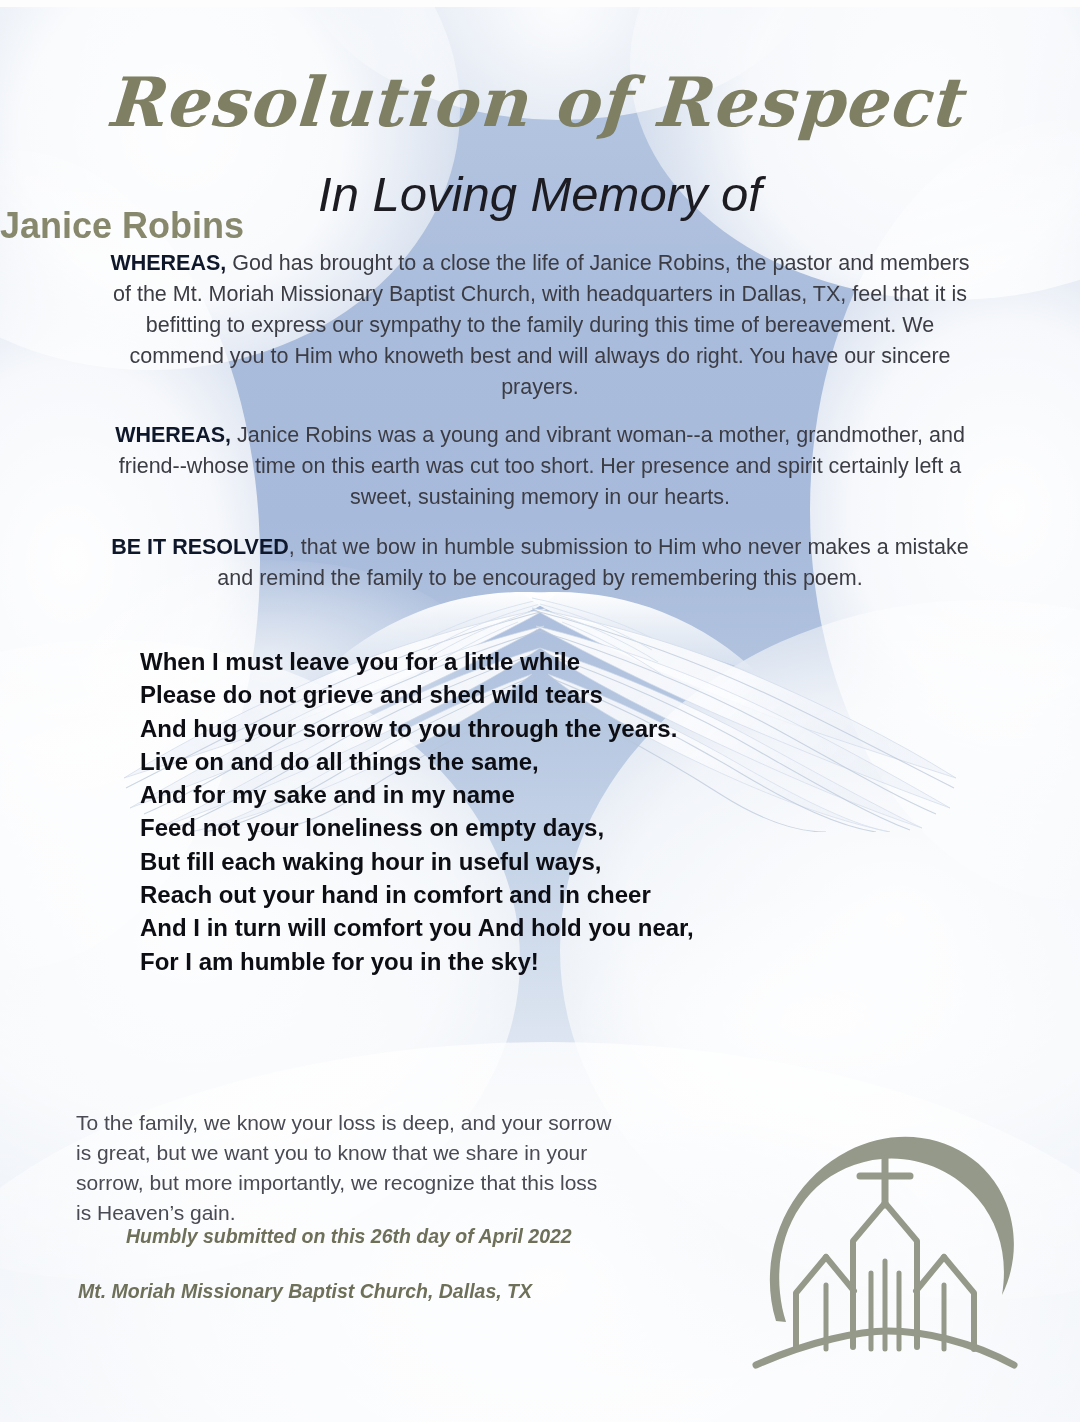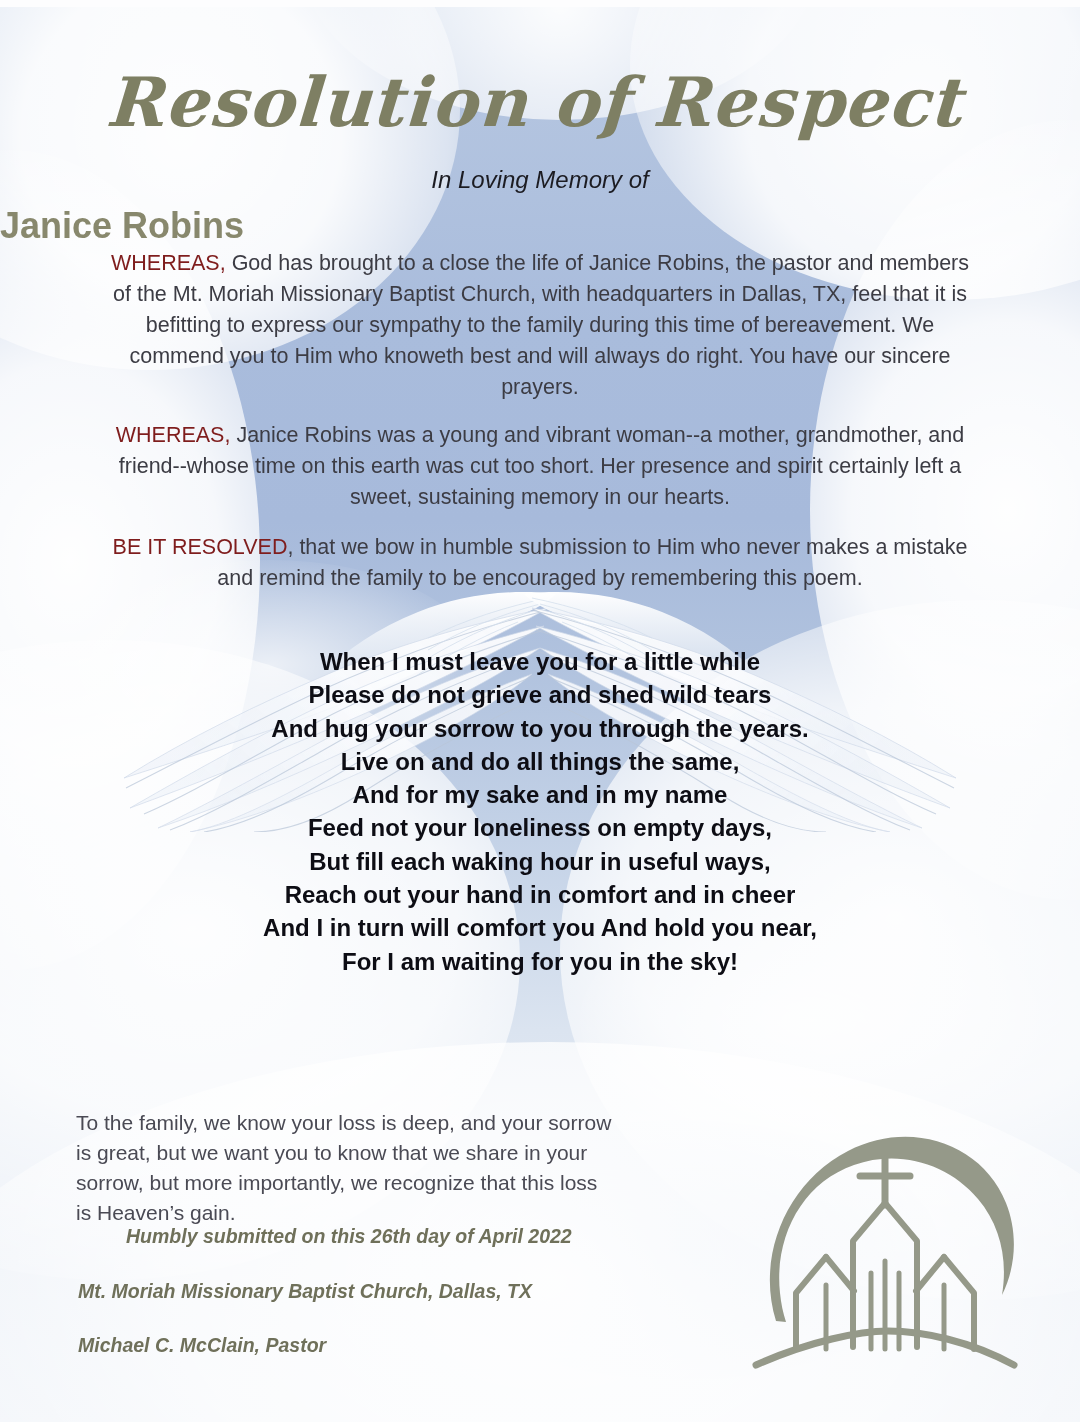"In Loving Memory of" .subtitle { font-size: 24px -> 49px }
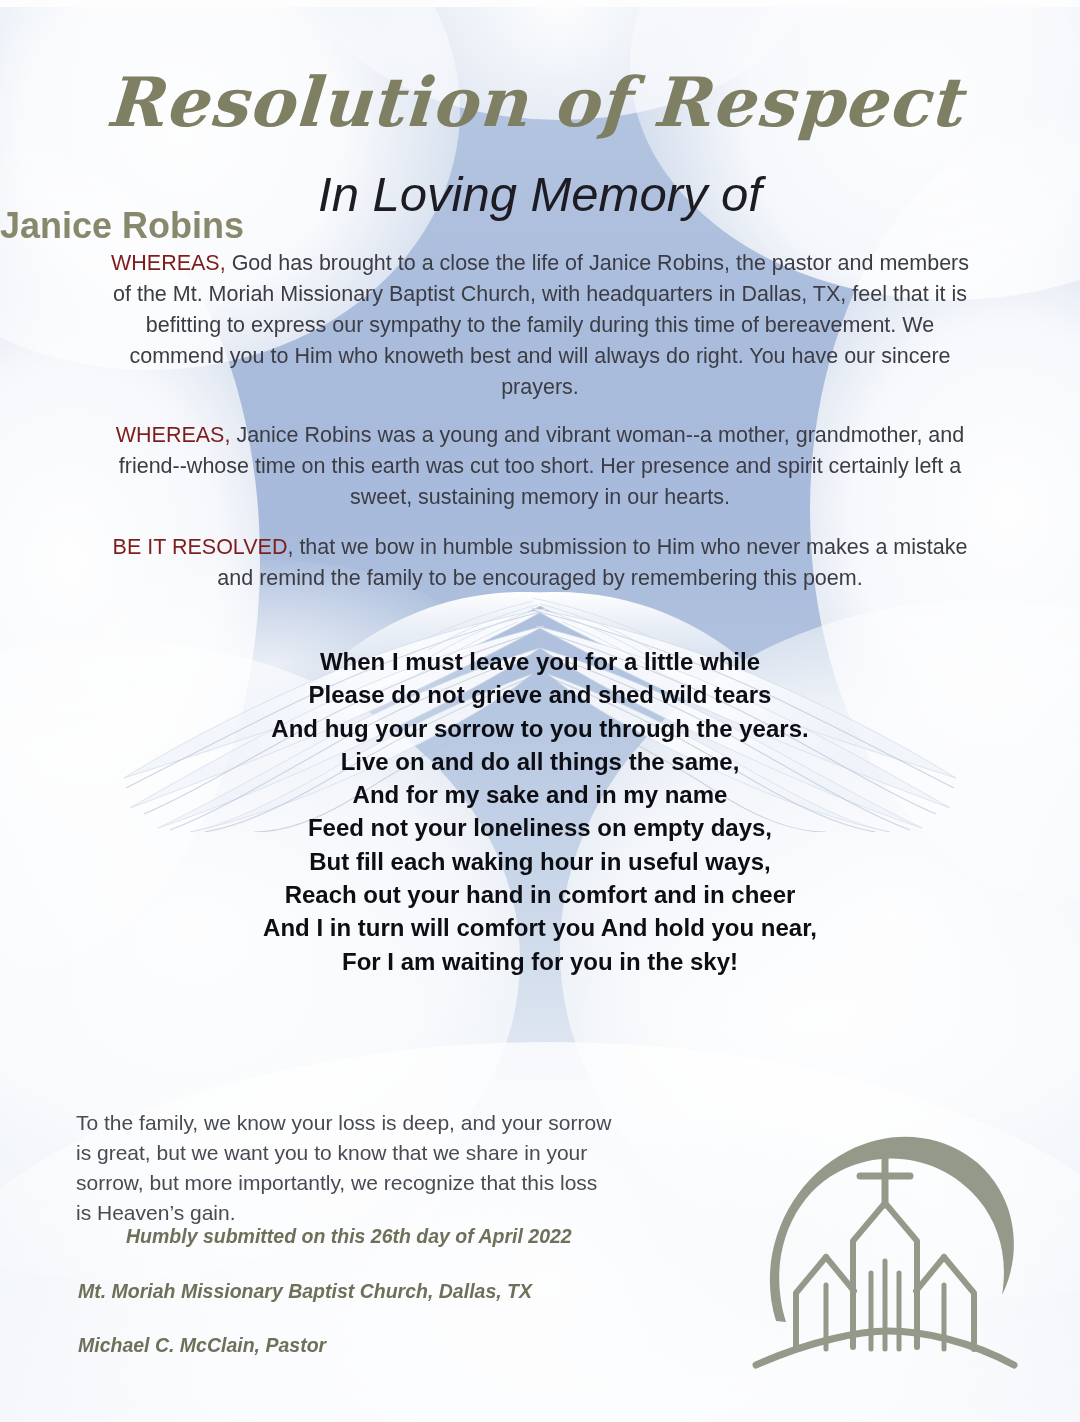"WHEREAS," .para b { color: #7f1d1d -> #0f172a; font-weight: normal -> bold }
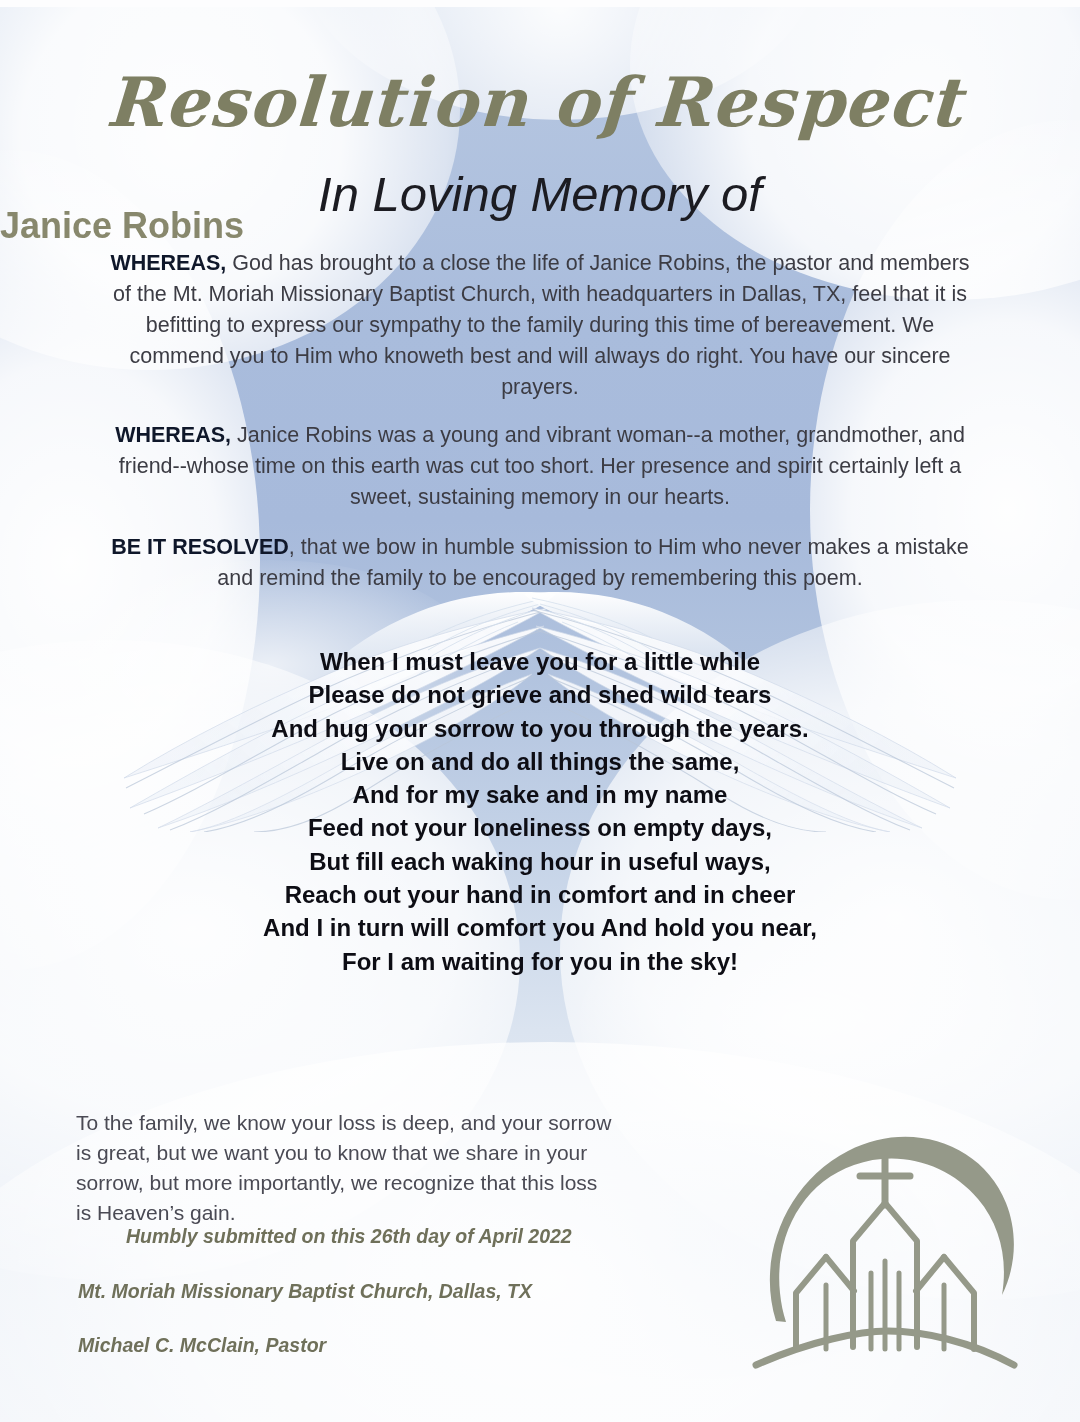"When I must leave you" .poem { text-align: center -> left }
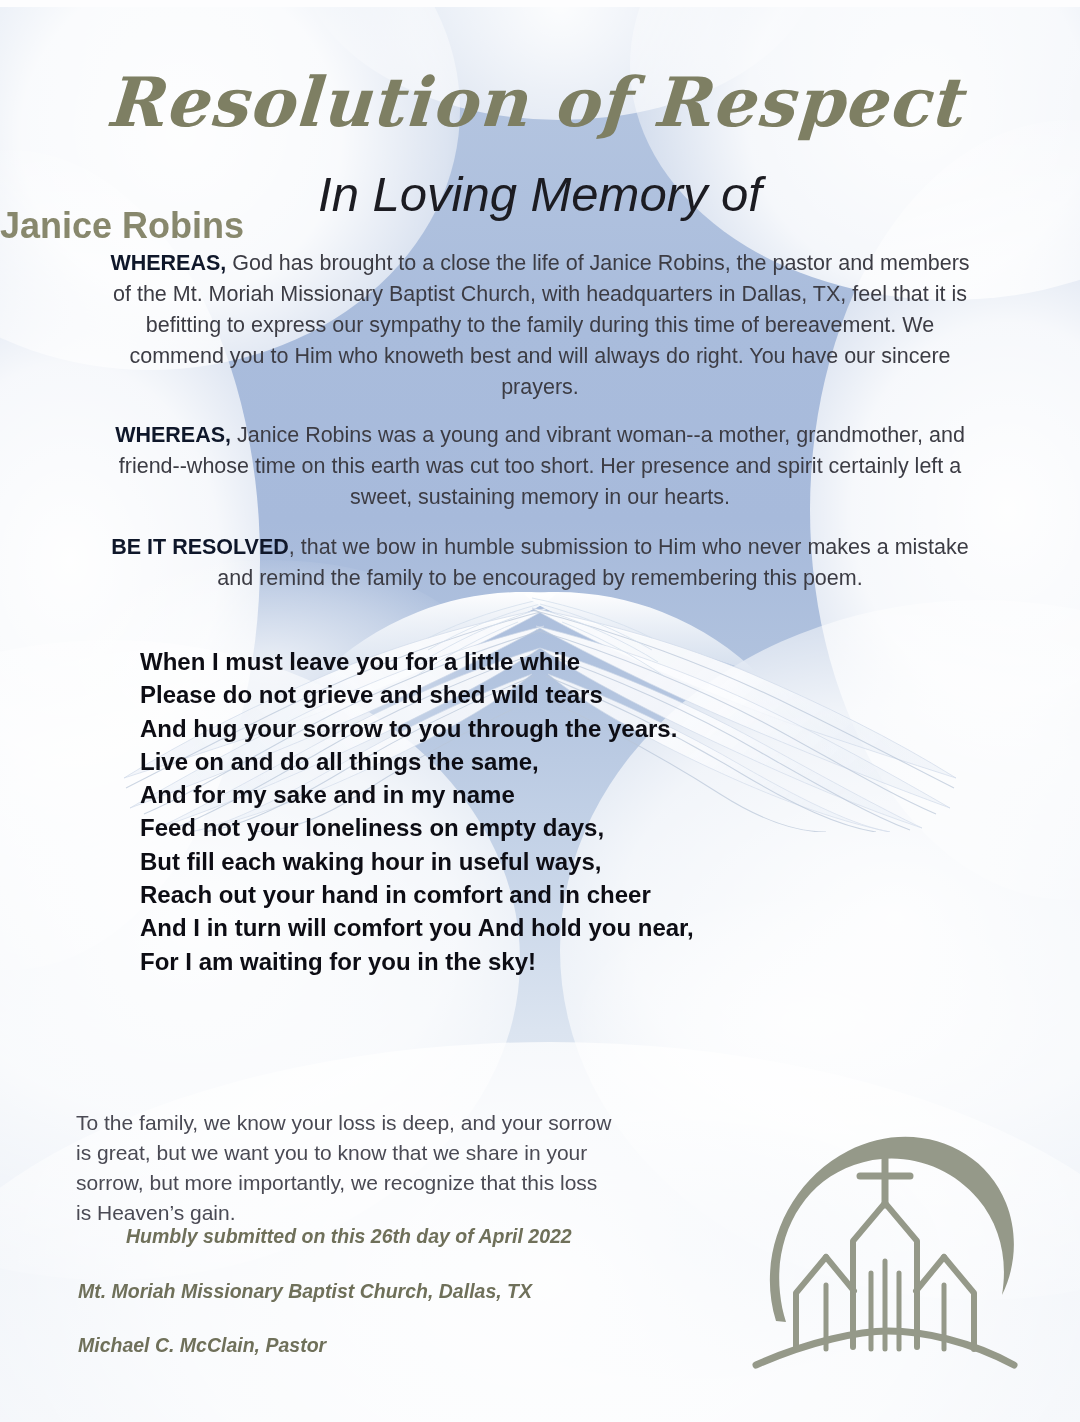"For I am waiting for" div { text: waiting -> humble }
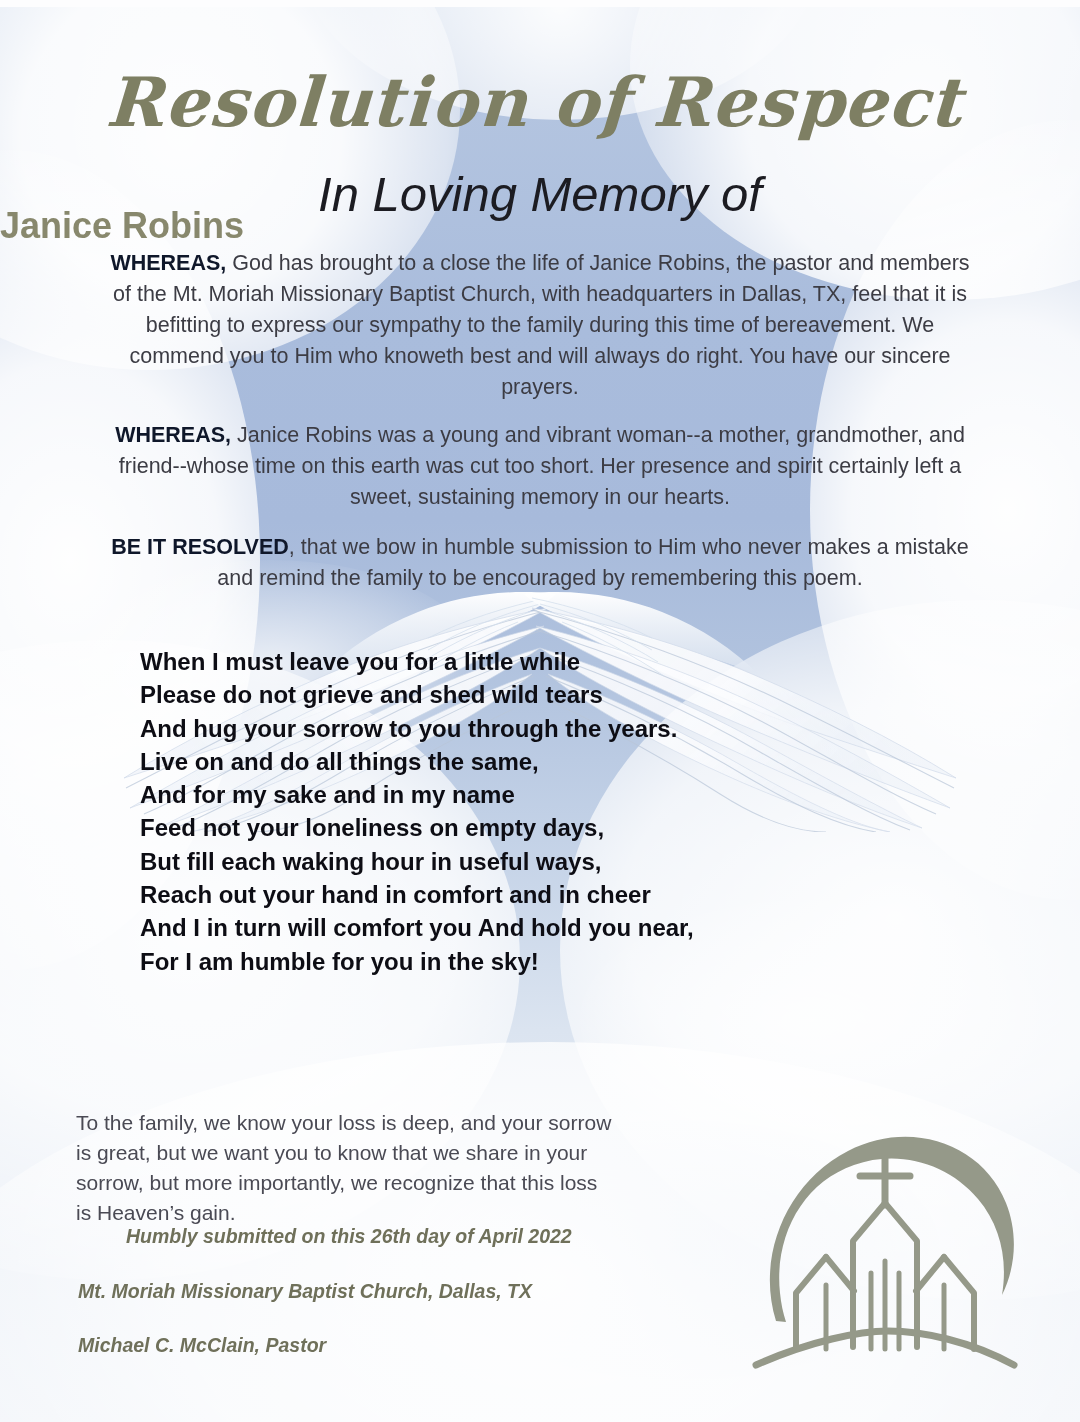"Michael C. McClain, Pastor" div.sig { html: <div>Michael C. McClain, Pastor</div> -> none }
